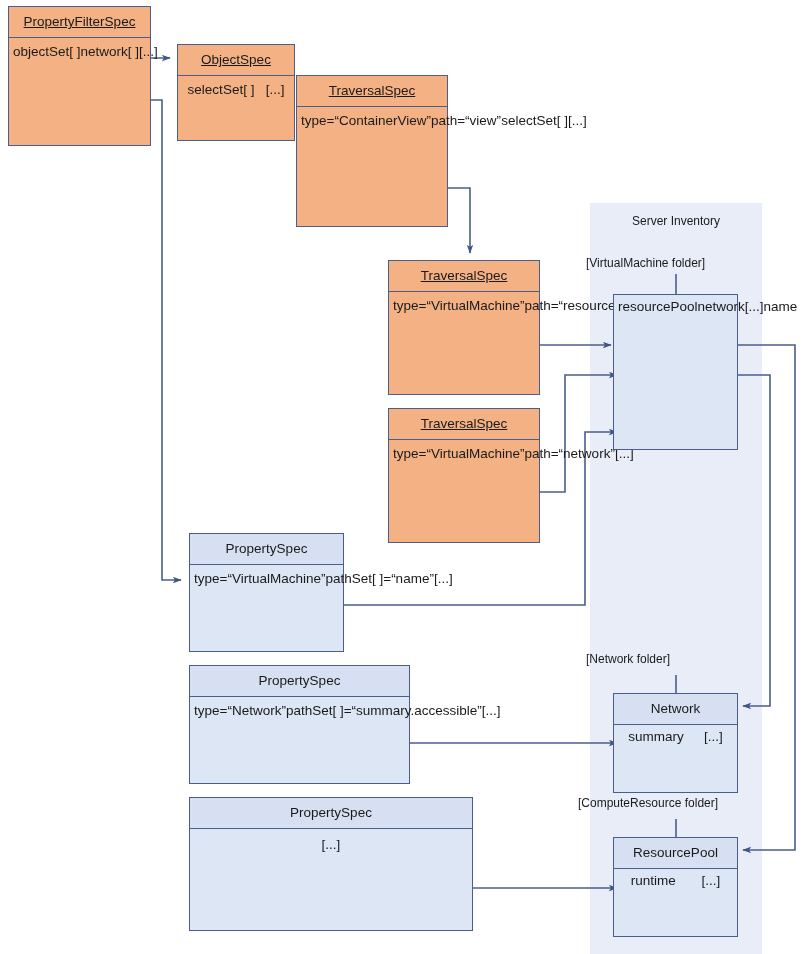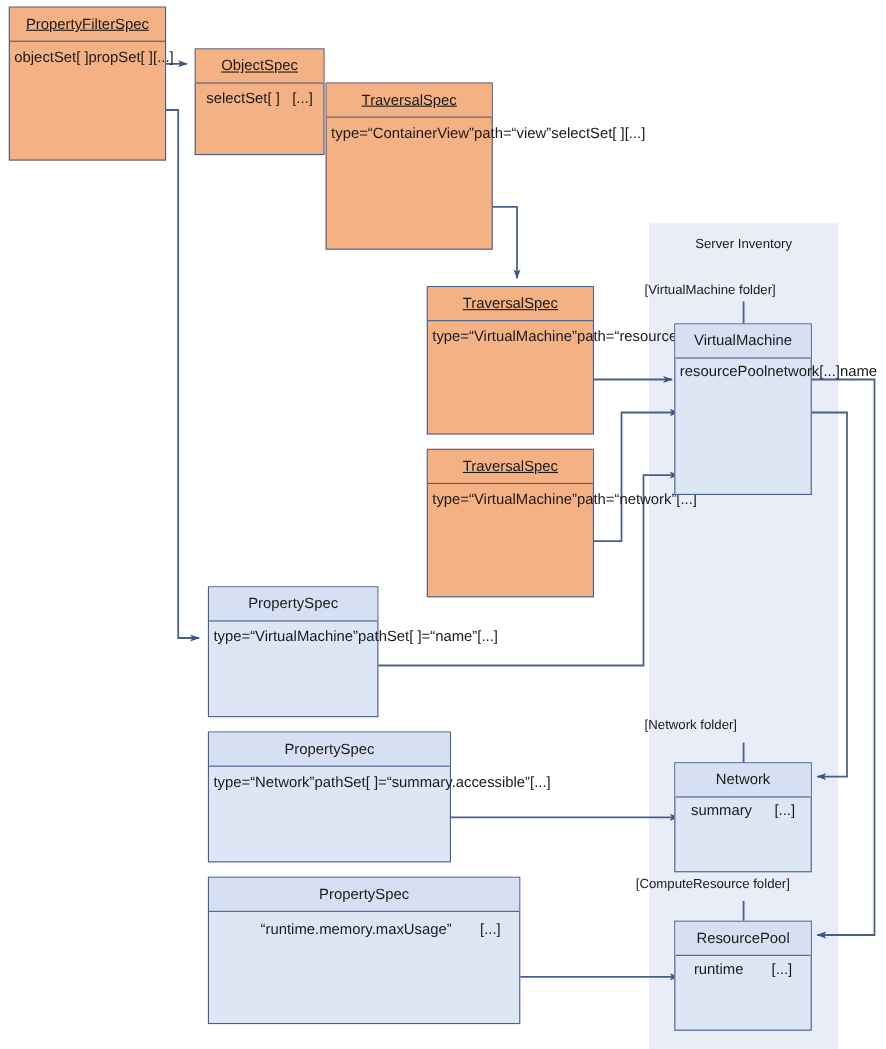"propSet[ ]" div.row { text: propSet -> network }
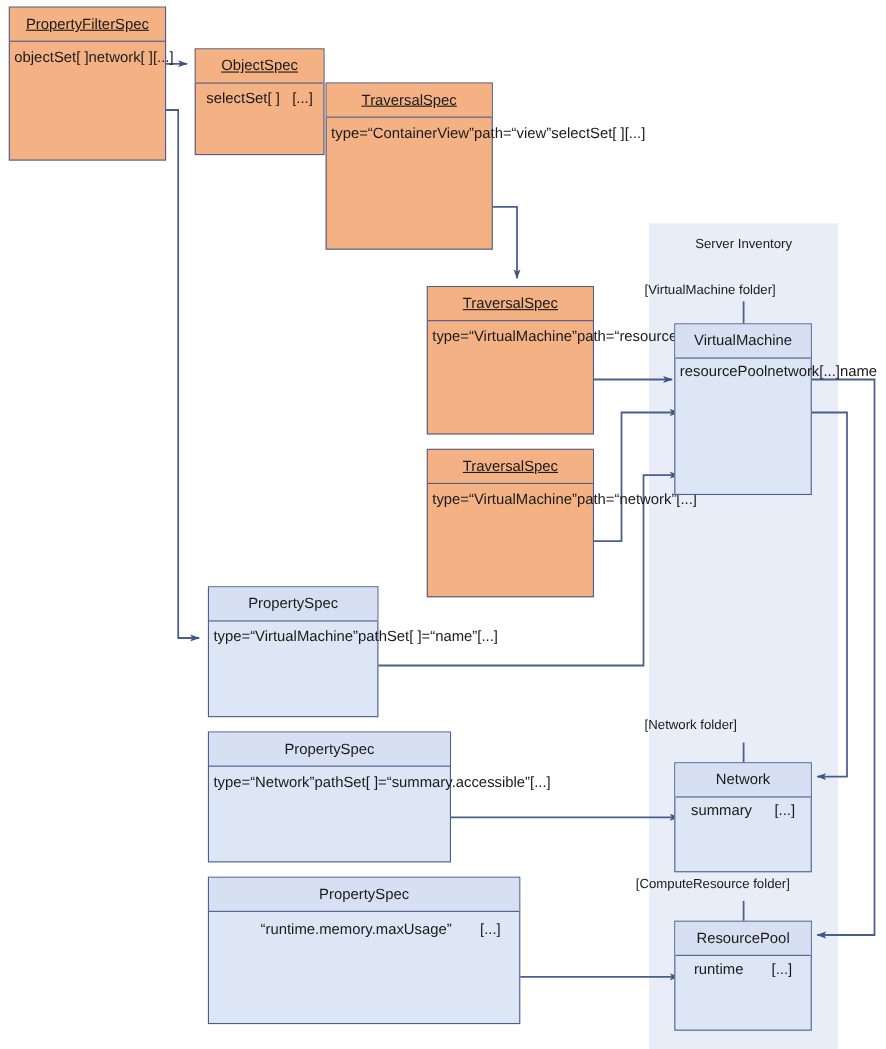"VirtualMachine" div.hdr { html: <div>VirtualMachine</div> -> none }
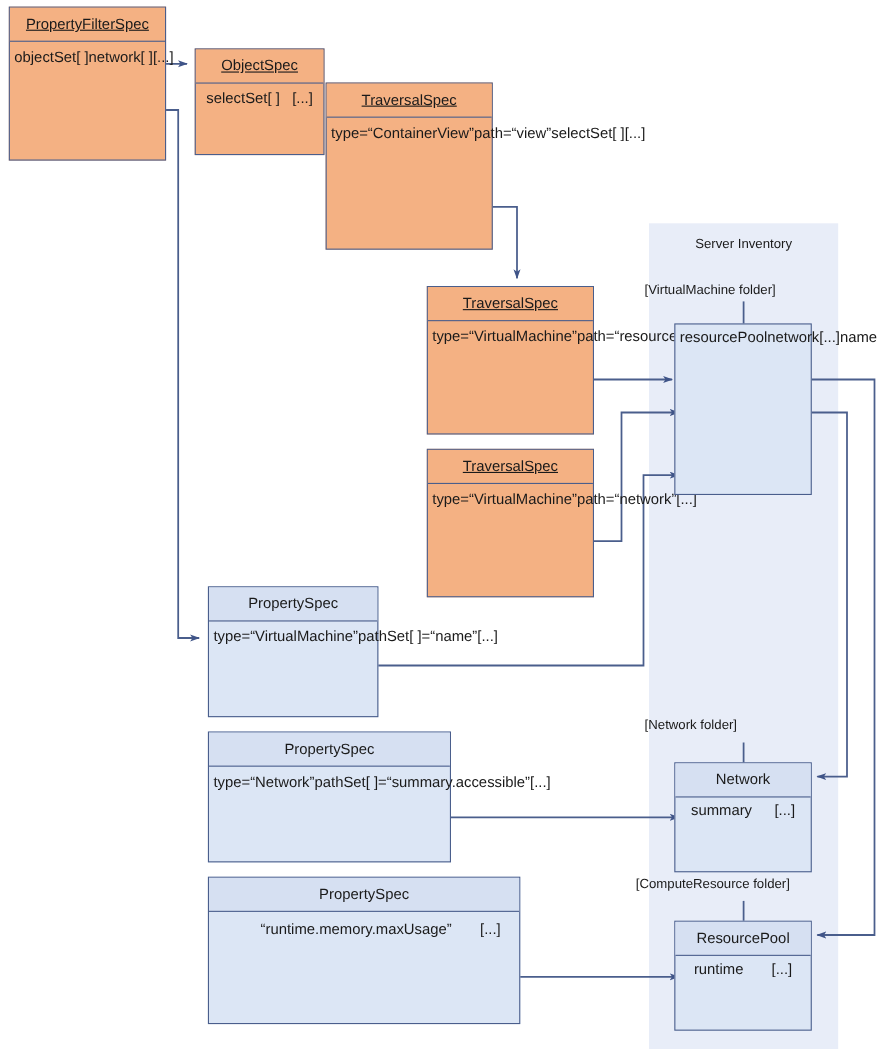"“runtime.memory.maxUsage”" div.row { html: <div> “runtime.memory.maxUsage”</div> -> none }
